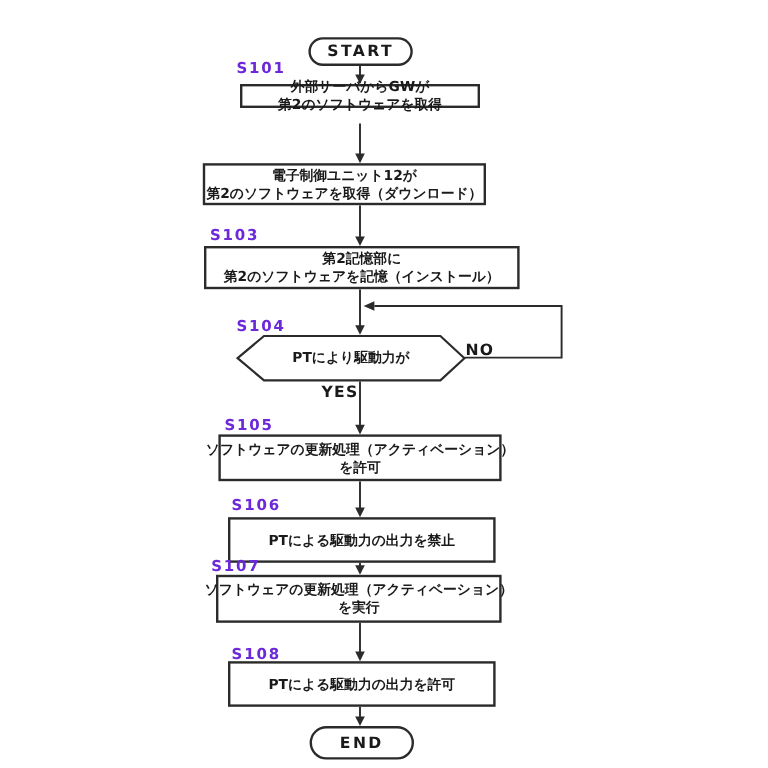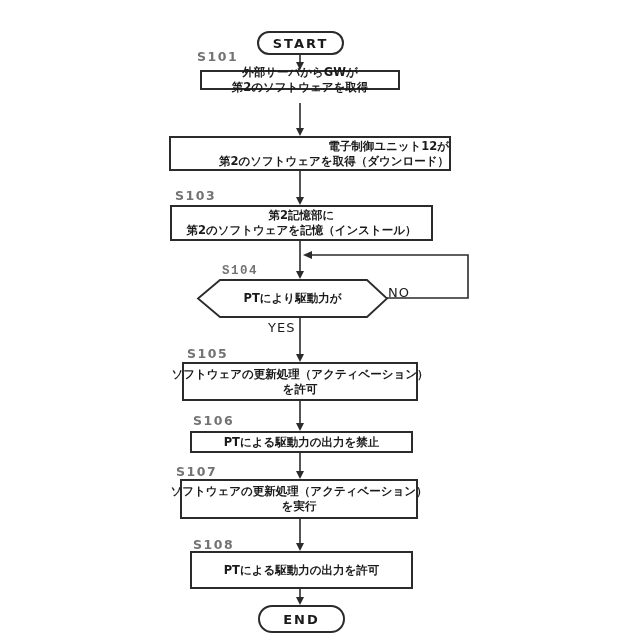"S101" .slabel { color: #737373 -> #6d28d9 }
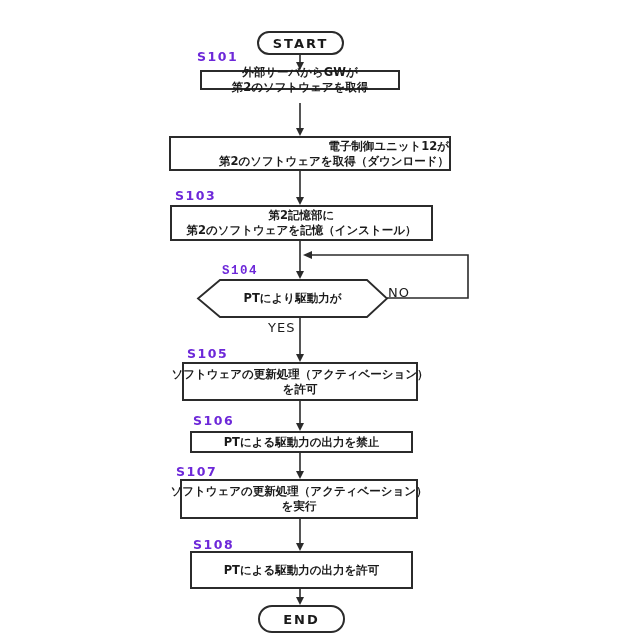"電子制御ユニット12が" div.pbox { align-items: flex-end -> none; width: 282px -> 236px }
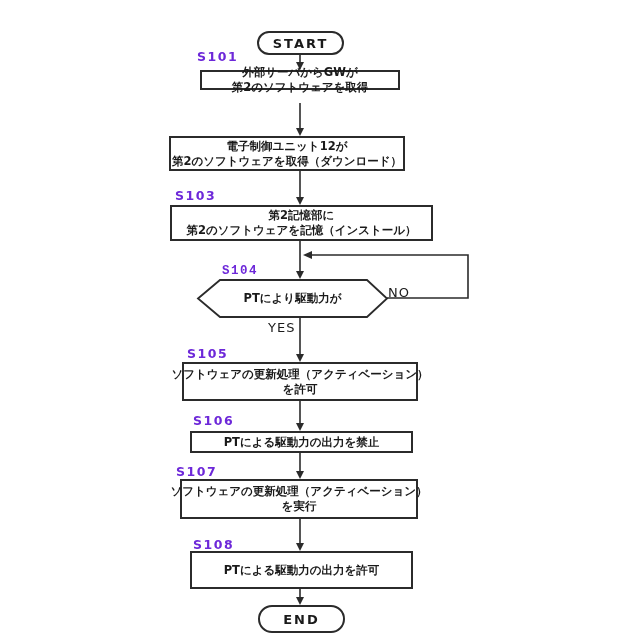"S104" div.slabel { font-family: Liberation Mono, monospace -> none; left: 222px -> 197px }
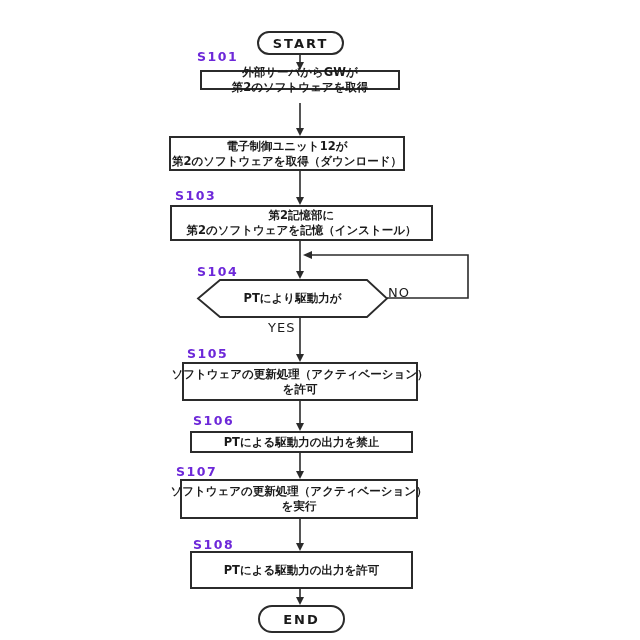"NO" .branch { font-weight: 400 -> 700 }
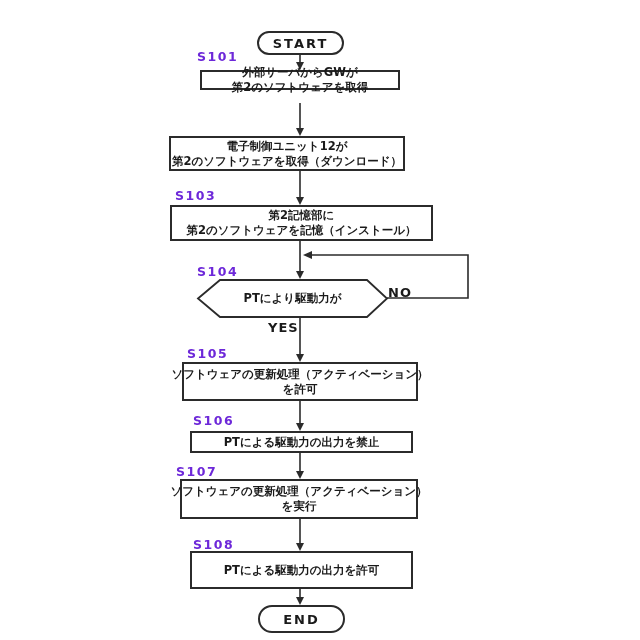"PTによる駆動力の出力を禁止" div.pbox { height: 22px -> 38px }
